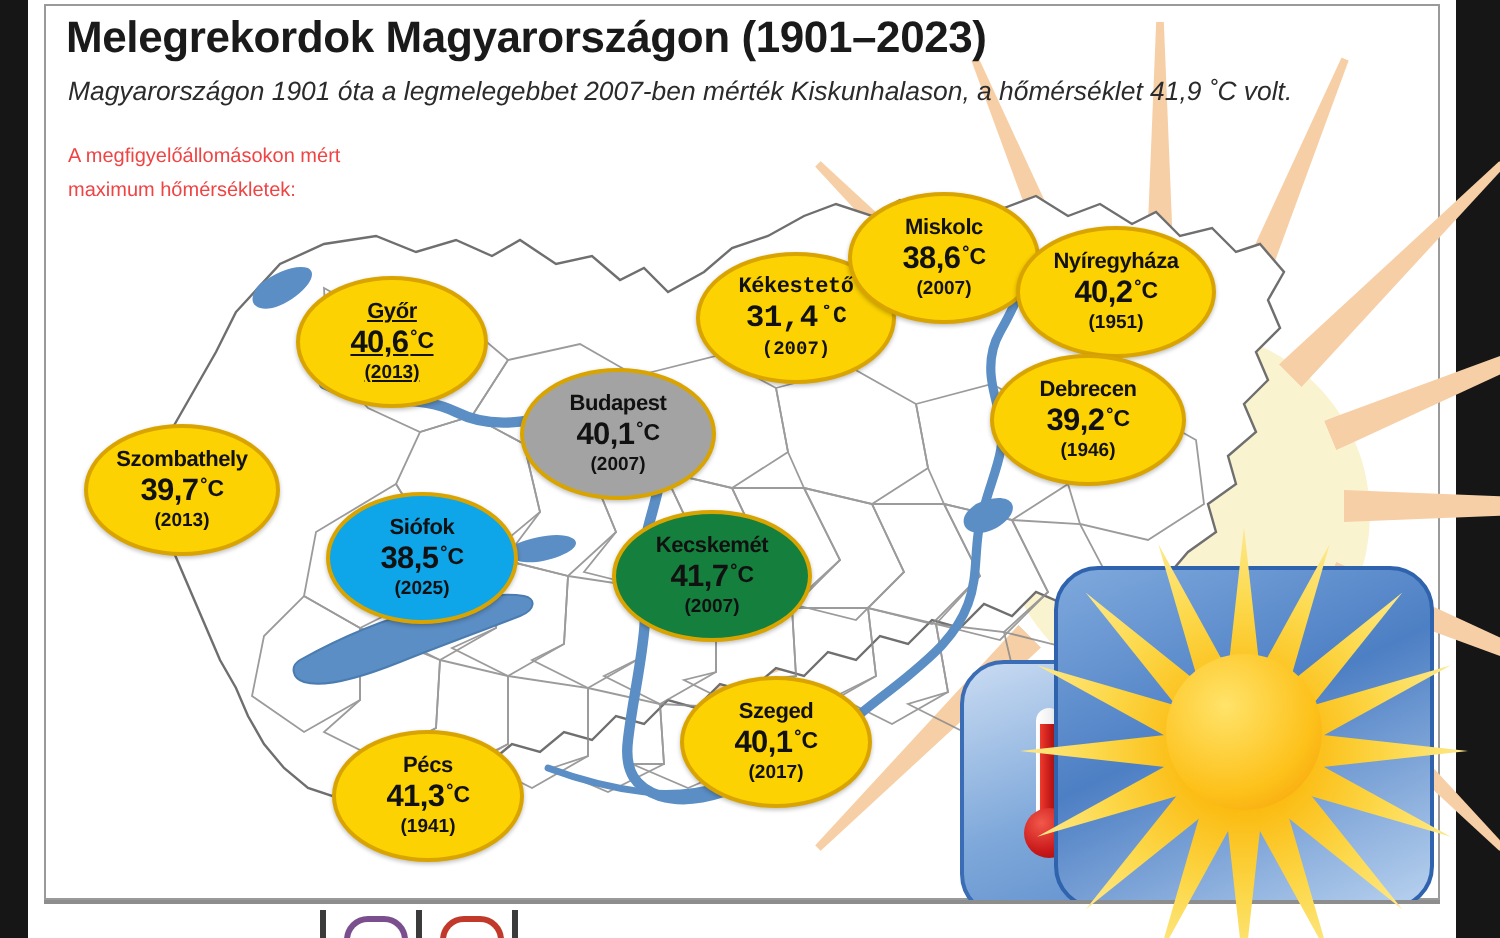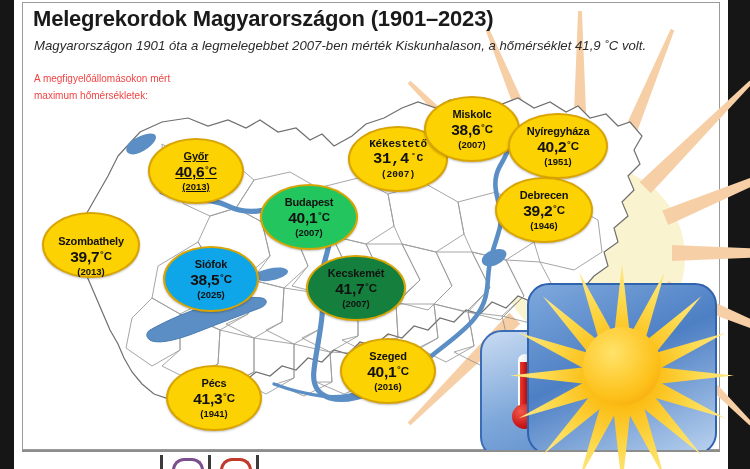"Budapest" div.bubble { background: #22c55e -> #a3a3a3 }
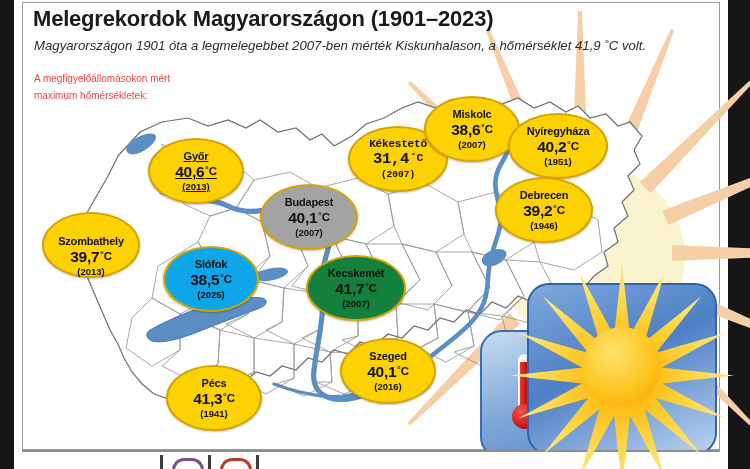"Szombathely" div.bubble { justify-content: flex-end -> none }
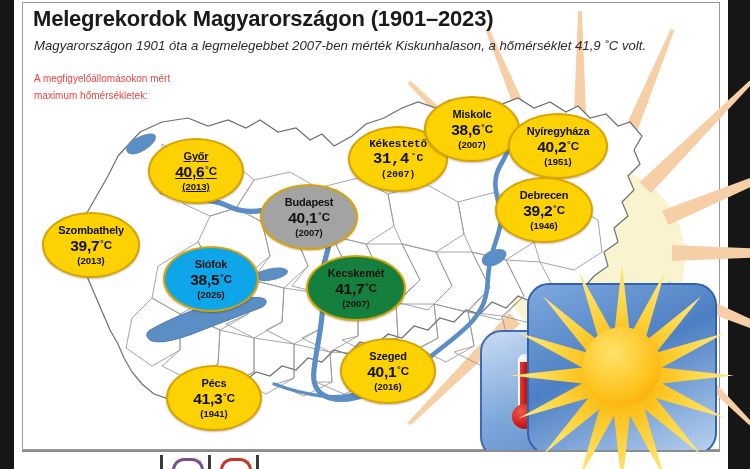"(2016)" div.year { text: 2016 -> 2017 }
